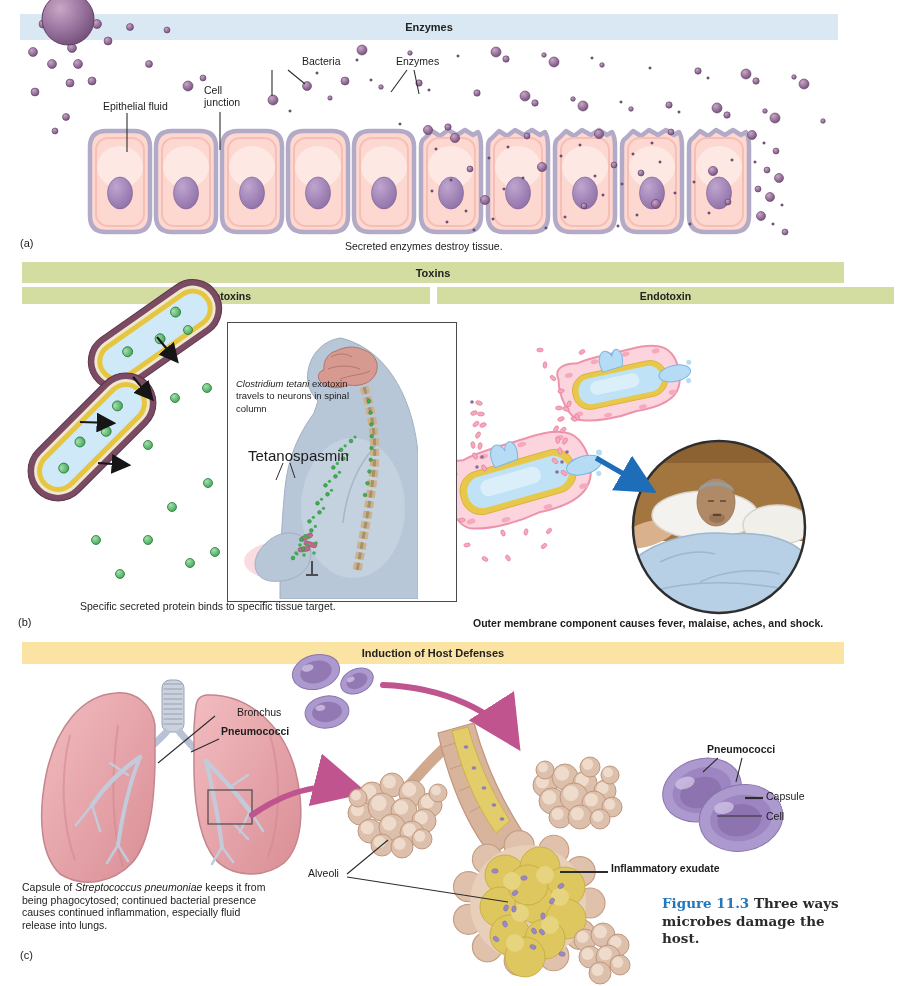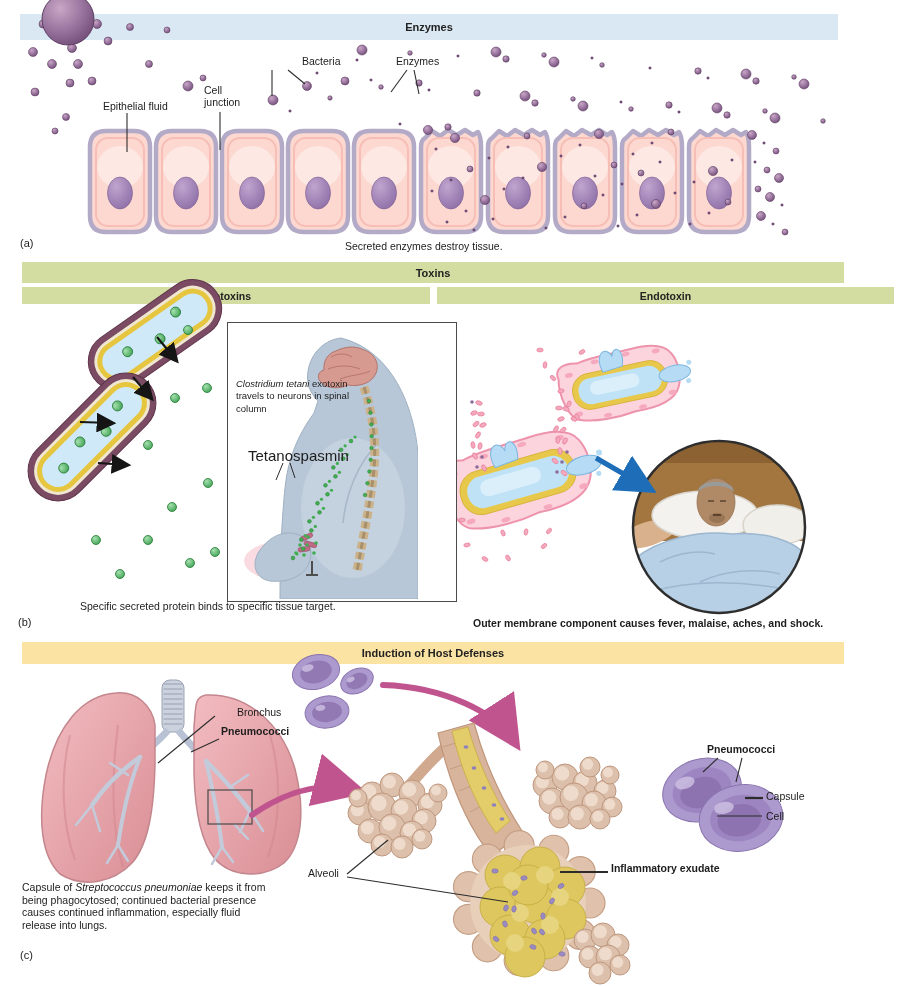"Figure 11.3 Three ways microbes" div.figcap { html: none -> <div><span>Figure 11.3</span>&nbsp;<span>Three ways microbes damage the host.</span></div> }
